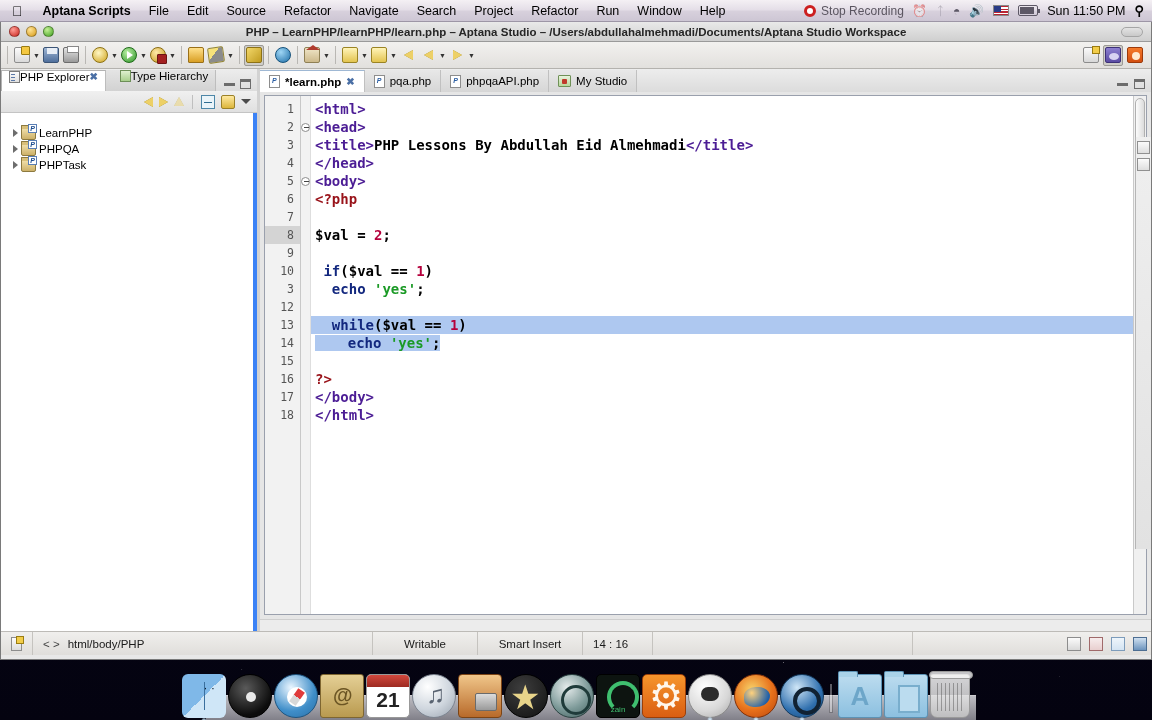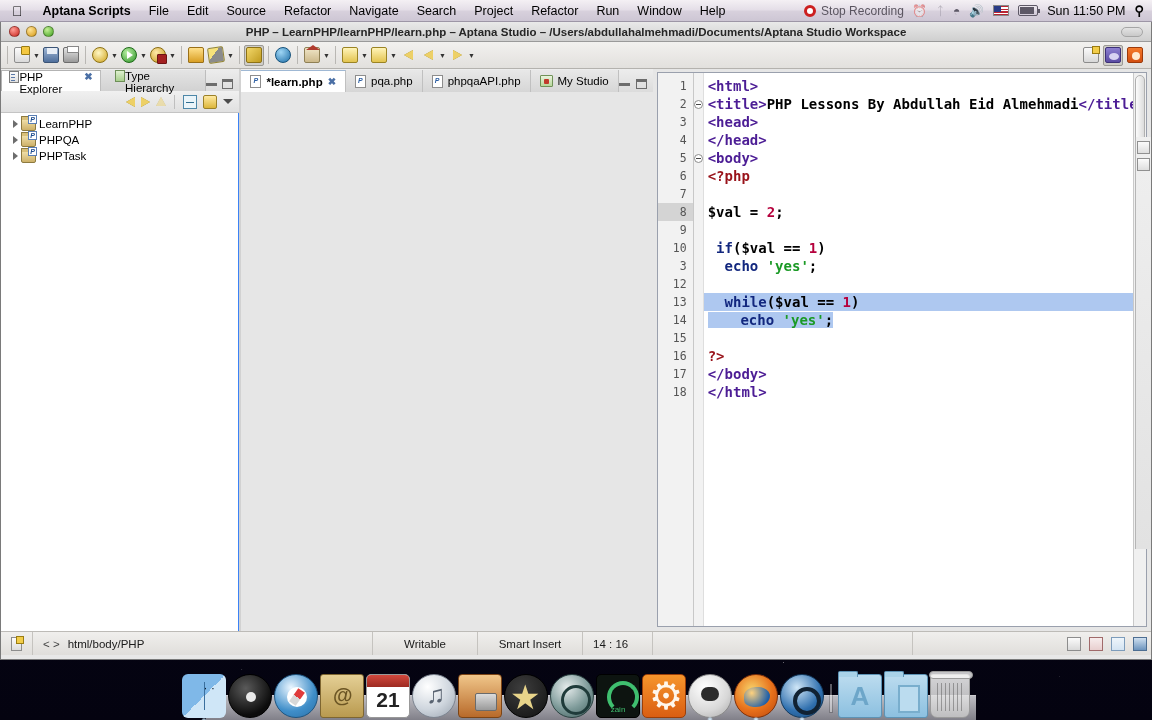"*learn.php" #editorarea { flex-direction: row -> column }
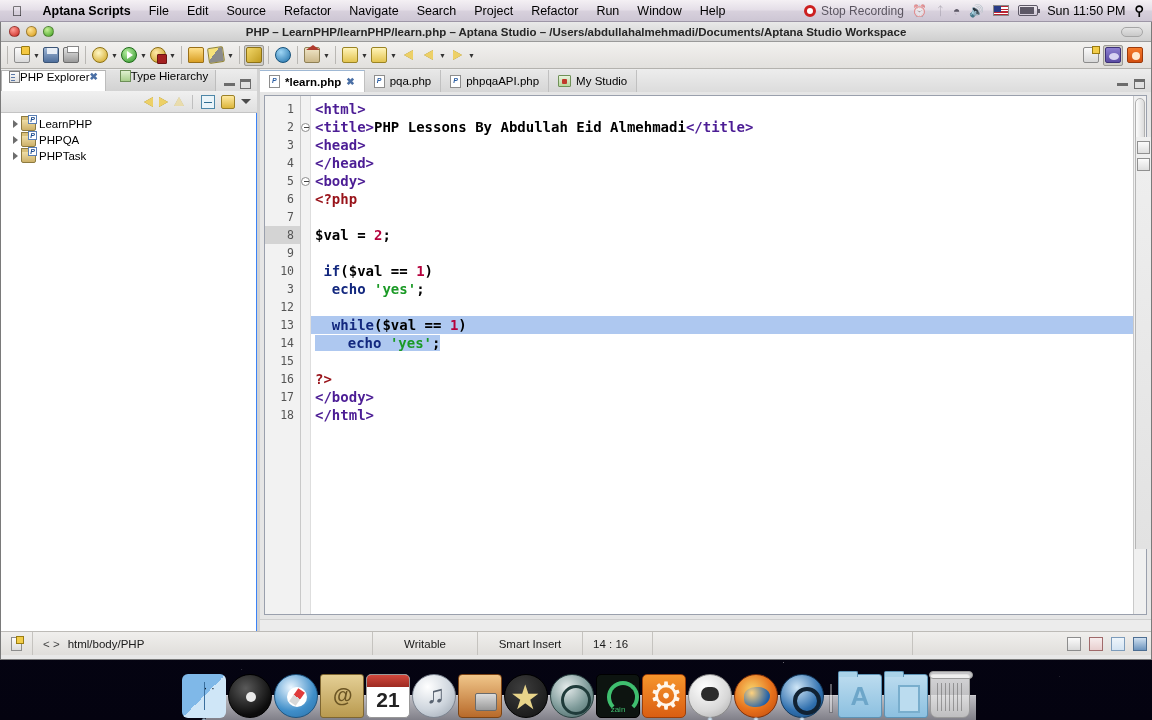"LearnPHP" #tree { border-right: 1px solid #3b82f6 -> 4px solid #3b82f6; padding-top: 3px -> 12px }
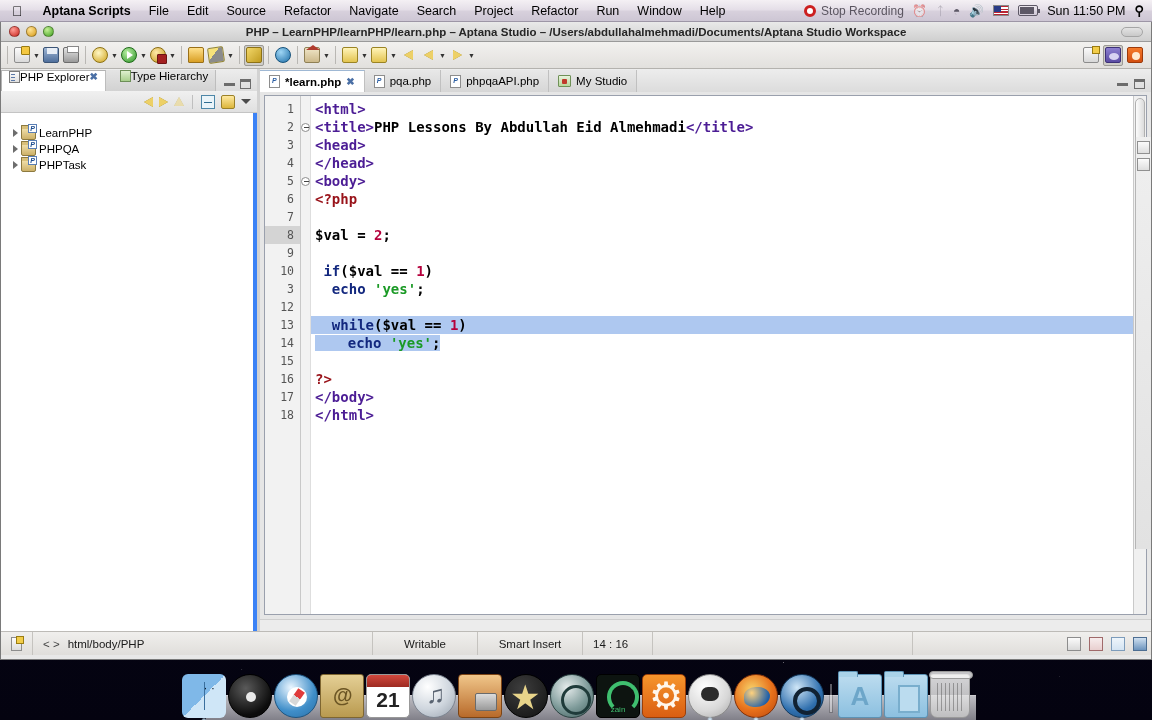"<title>PHP Lessons By Abdullah Eid" div.cline { order: before "<head>" -> after "<head>" }
